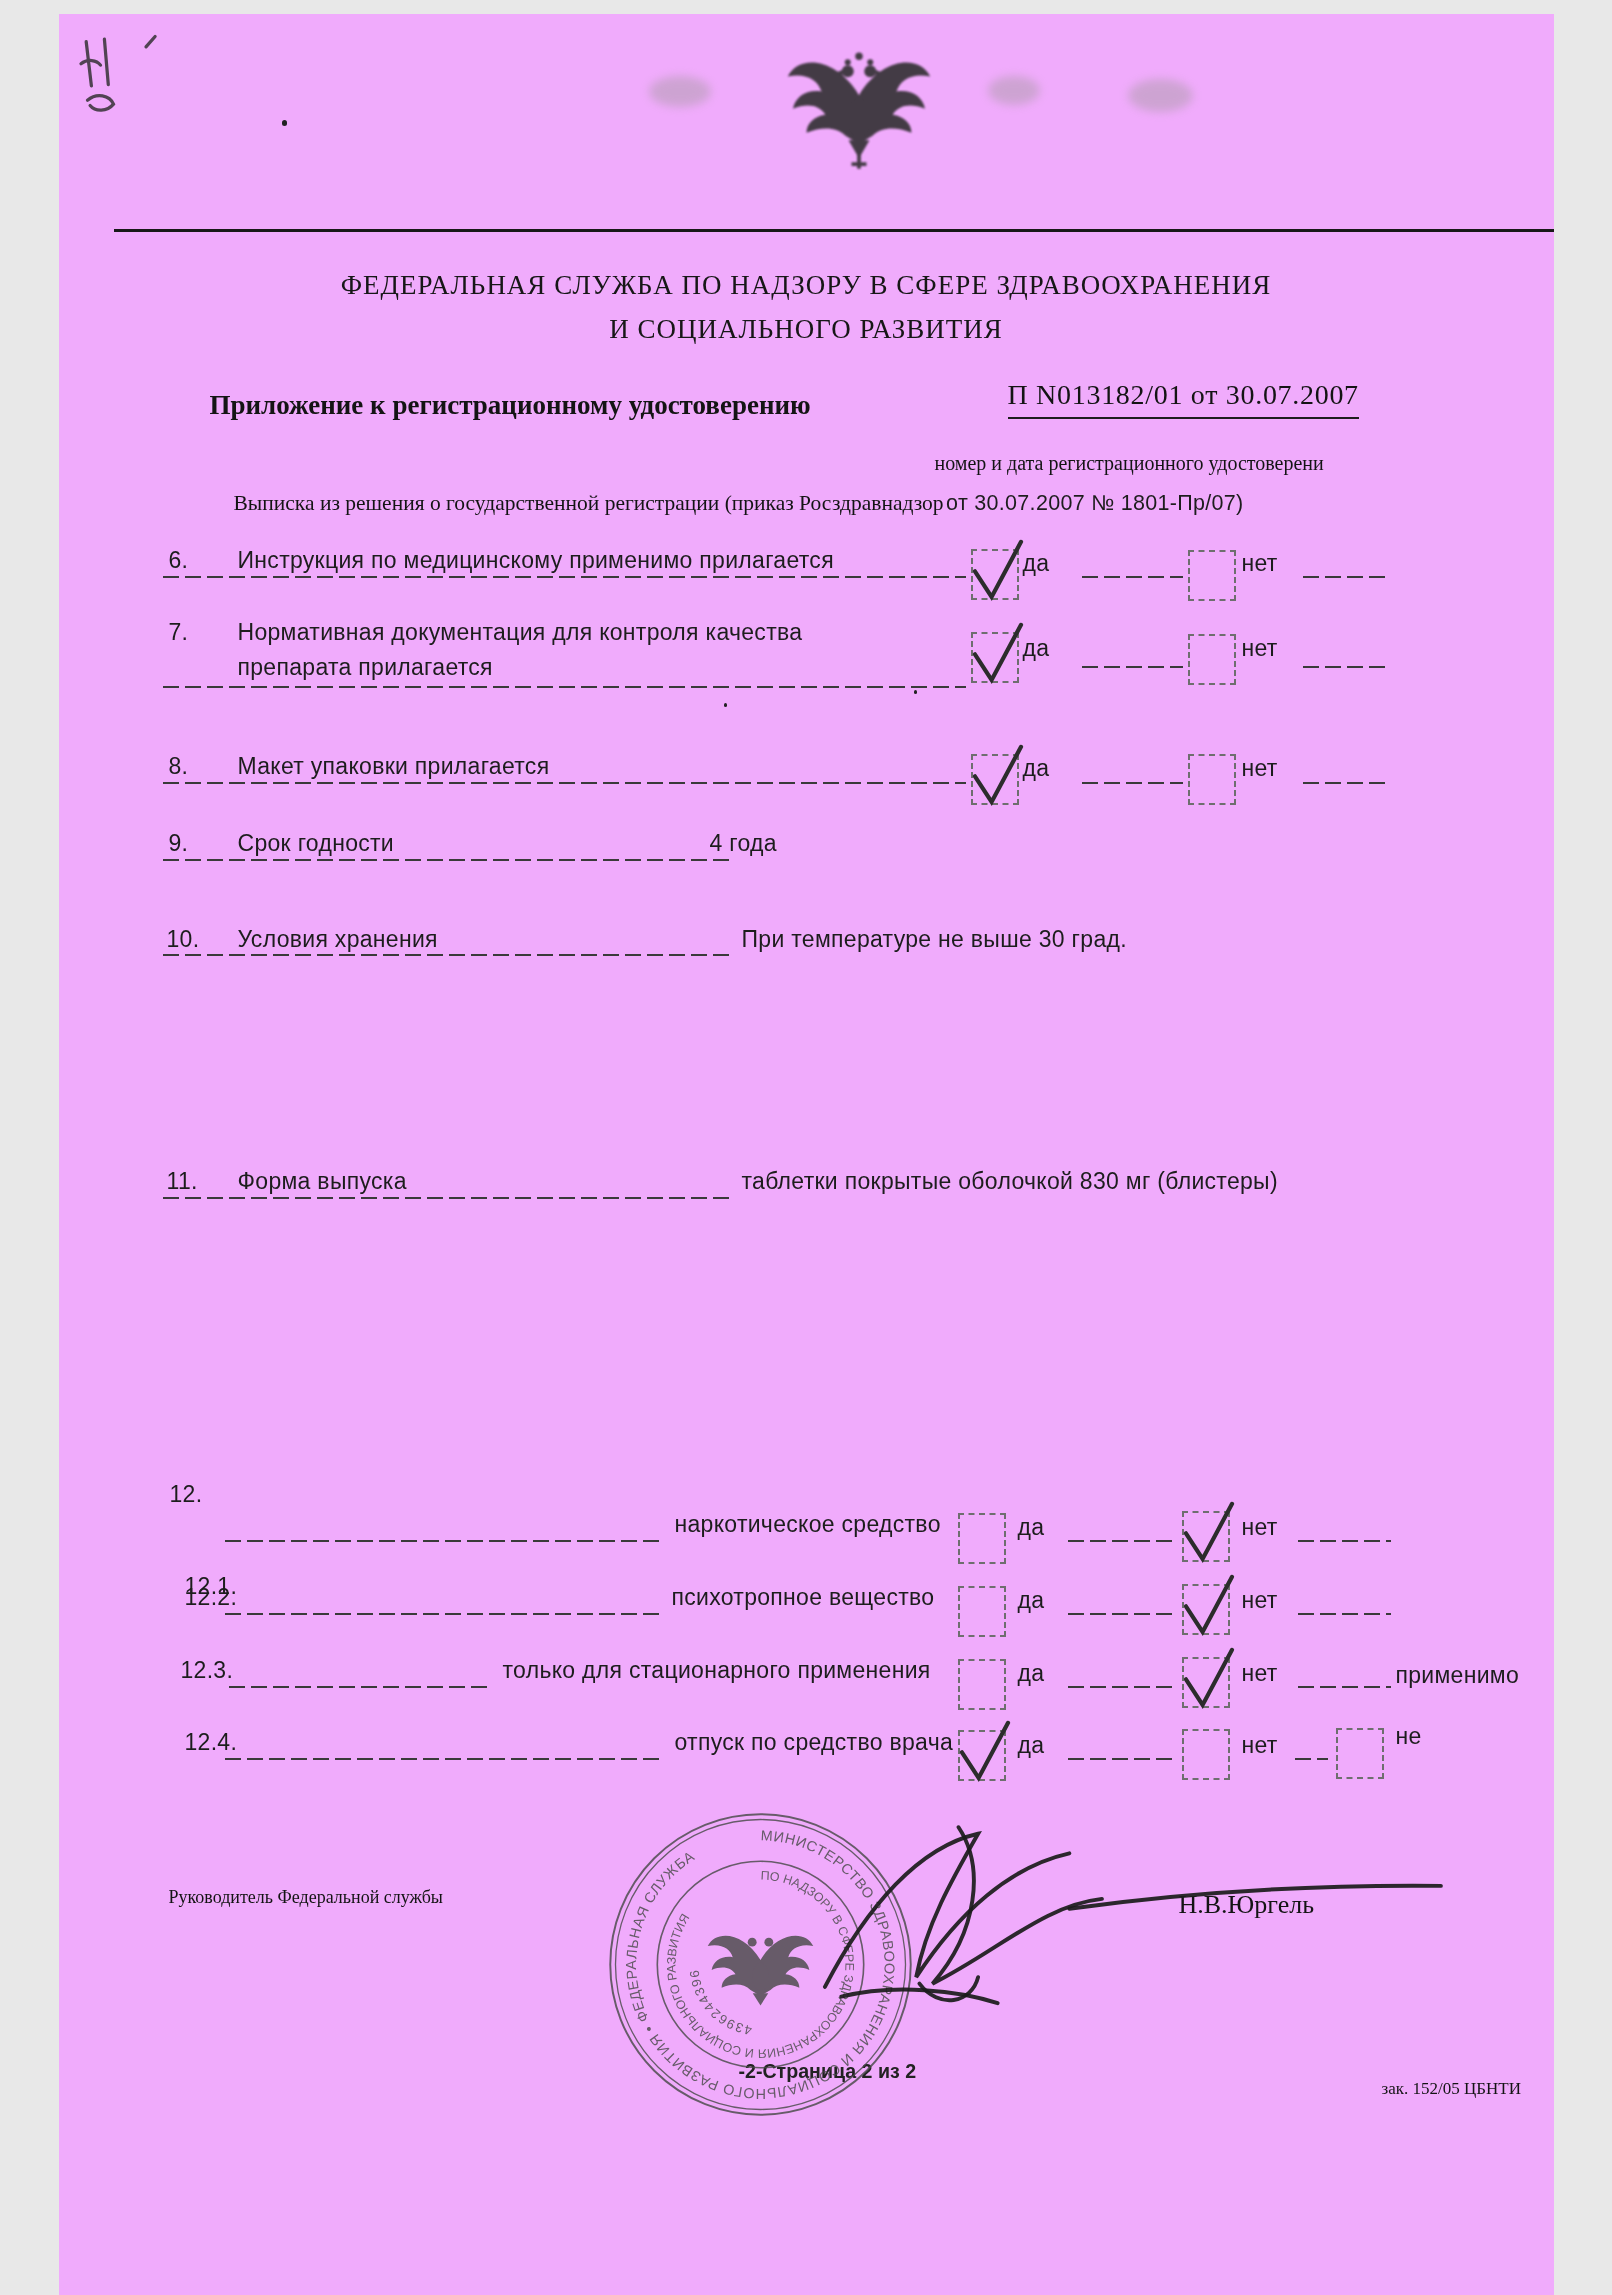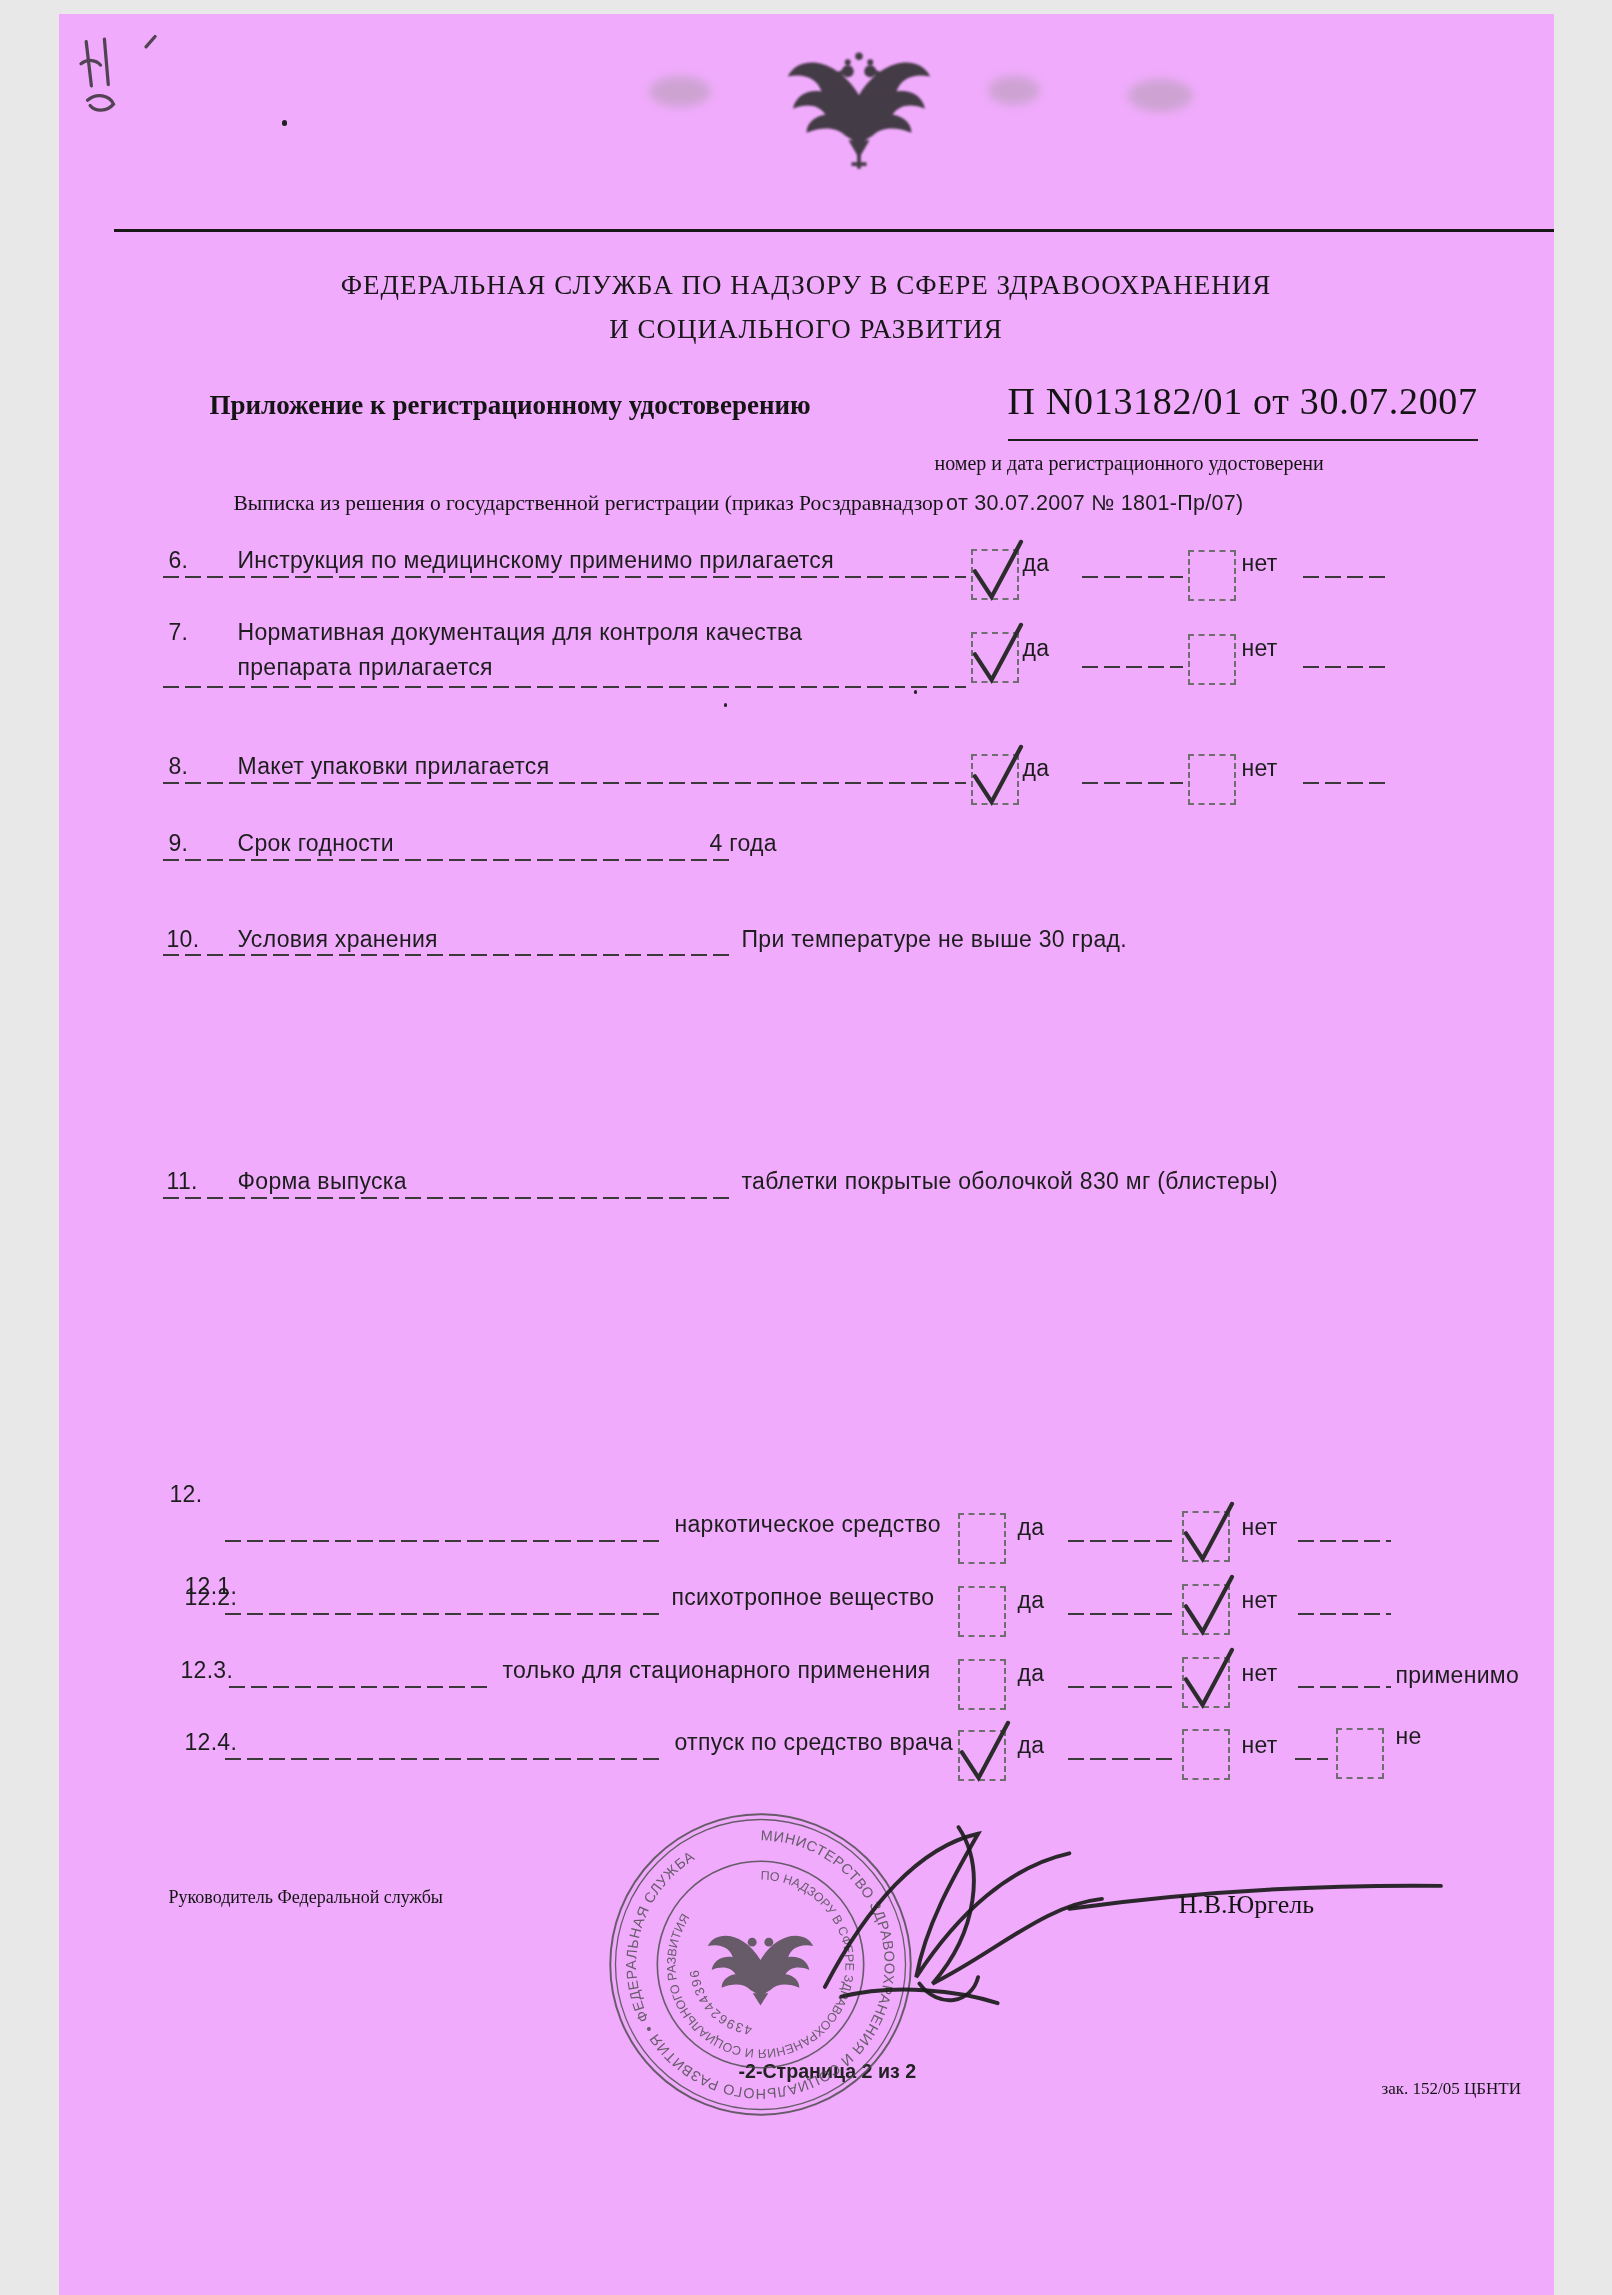"П N013182/01 от 30.07.2007" .certno { font-size: 38px -> 28px; padding-bottom: 16px -> 6px }
